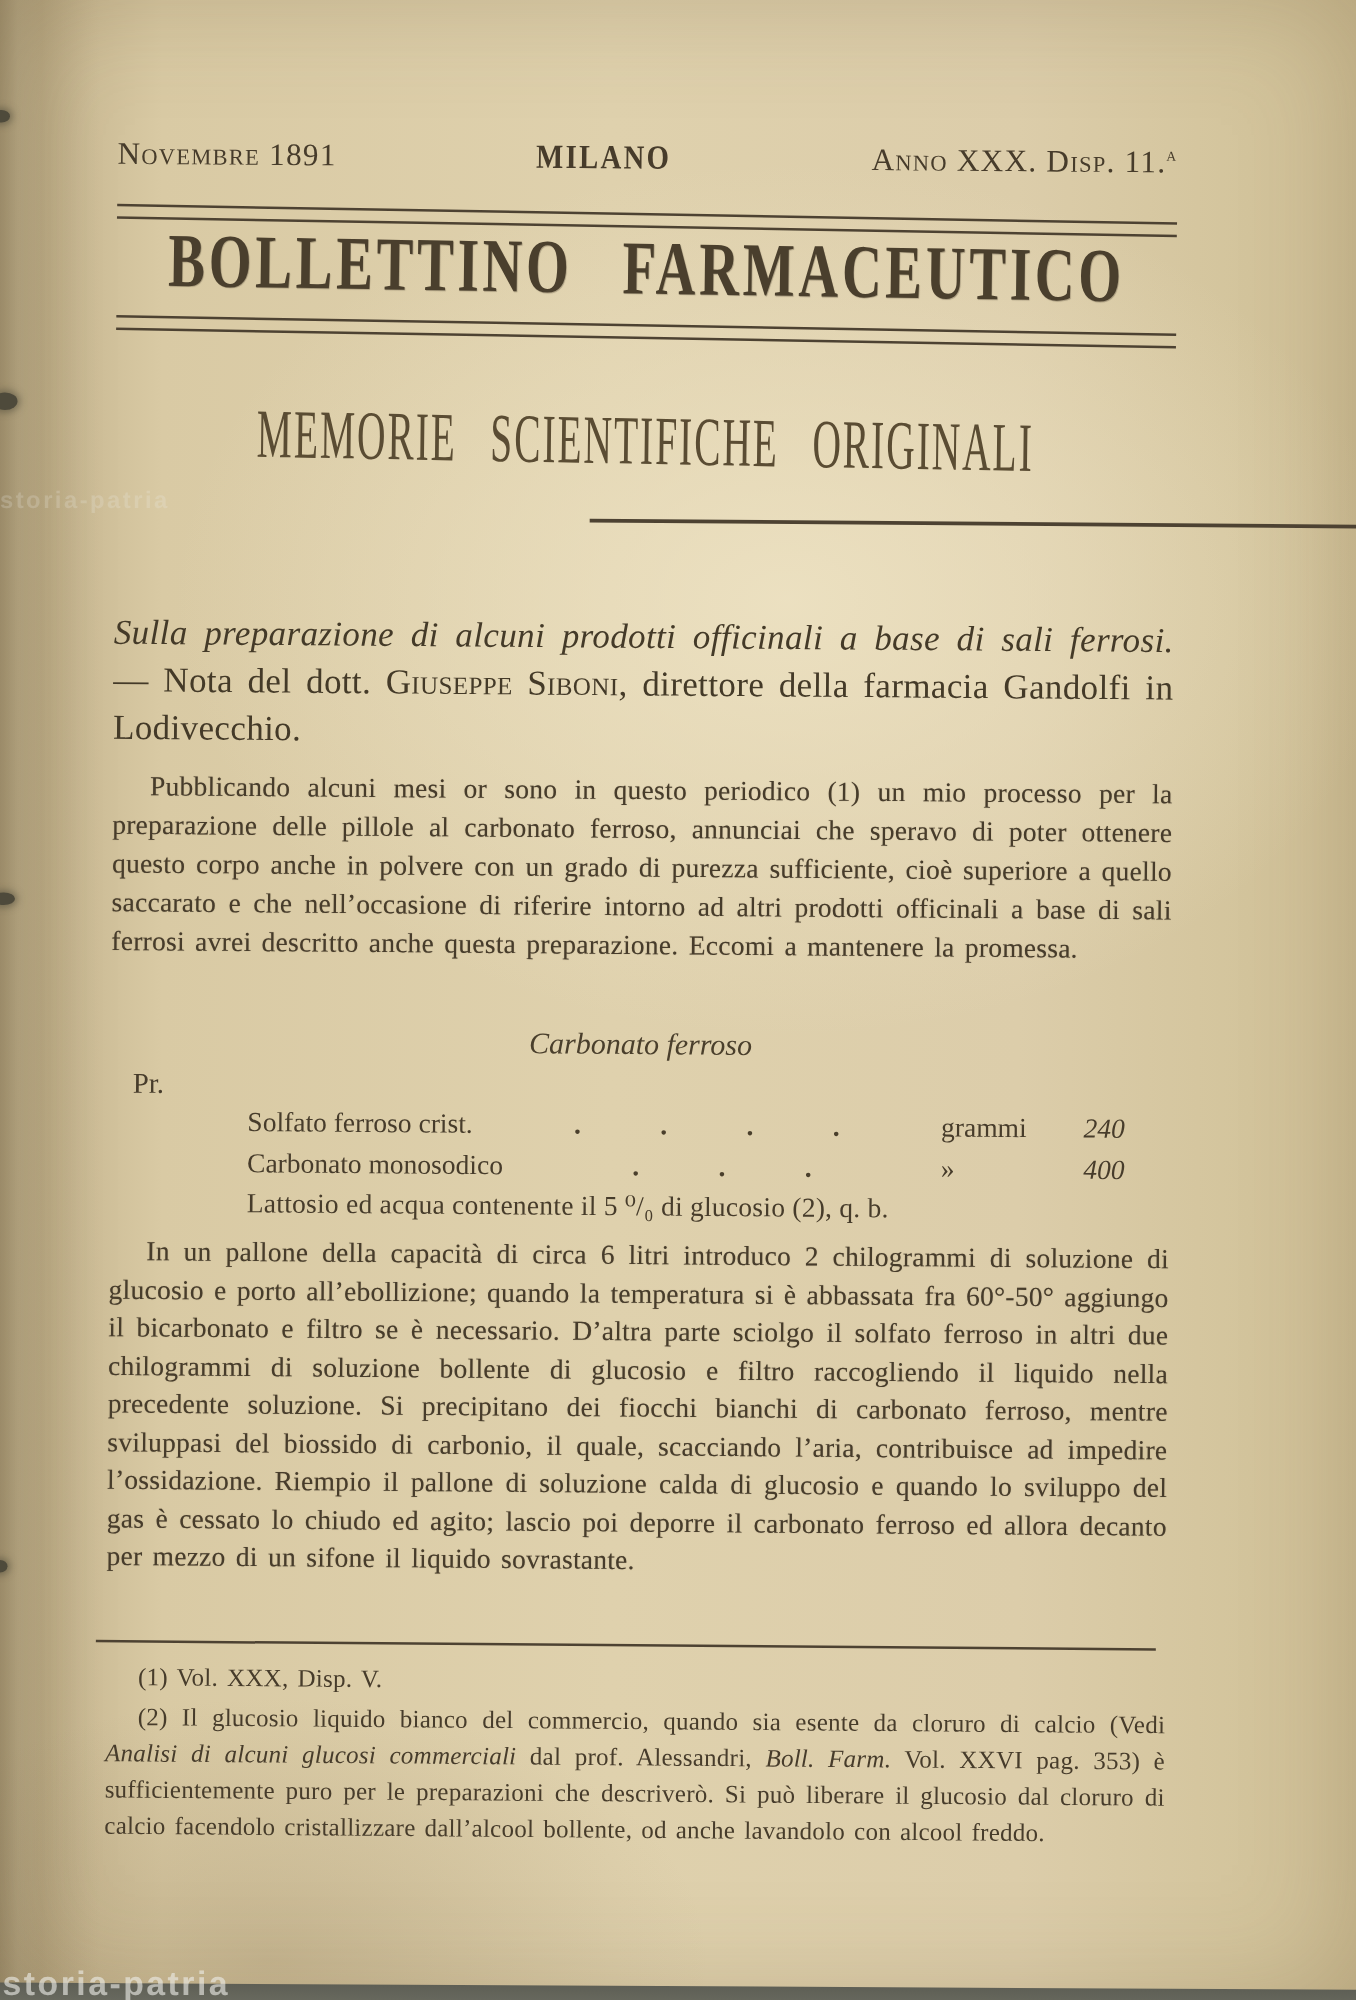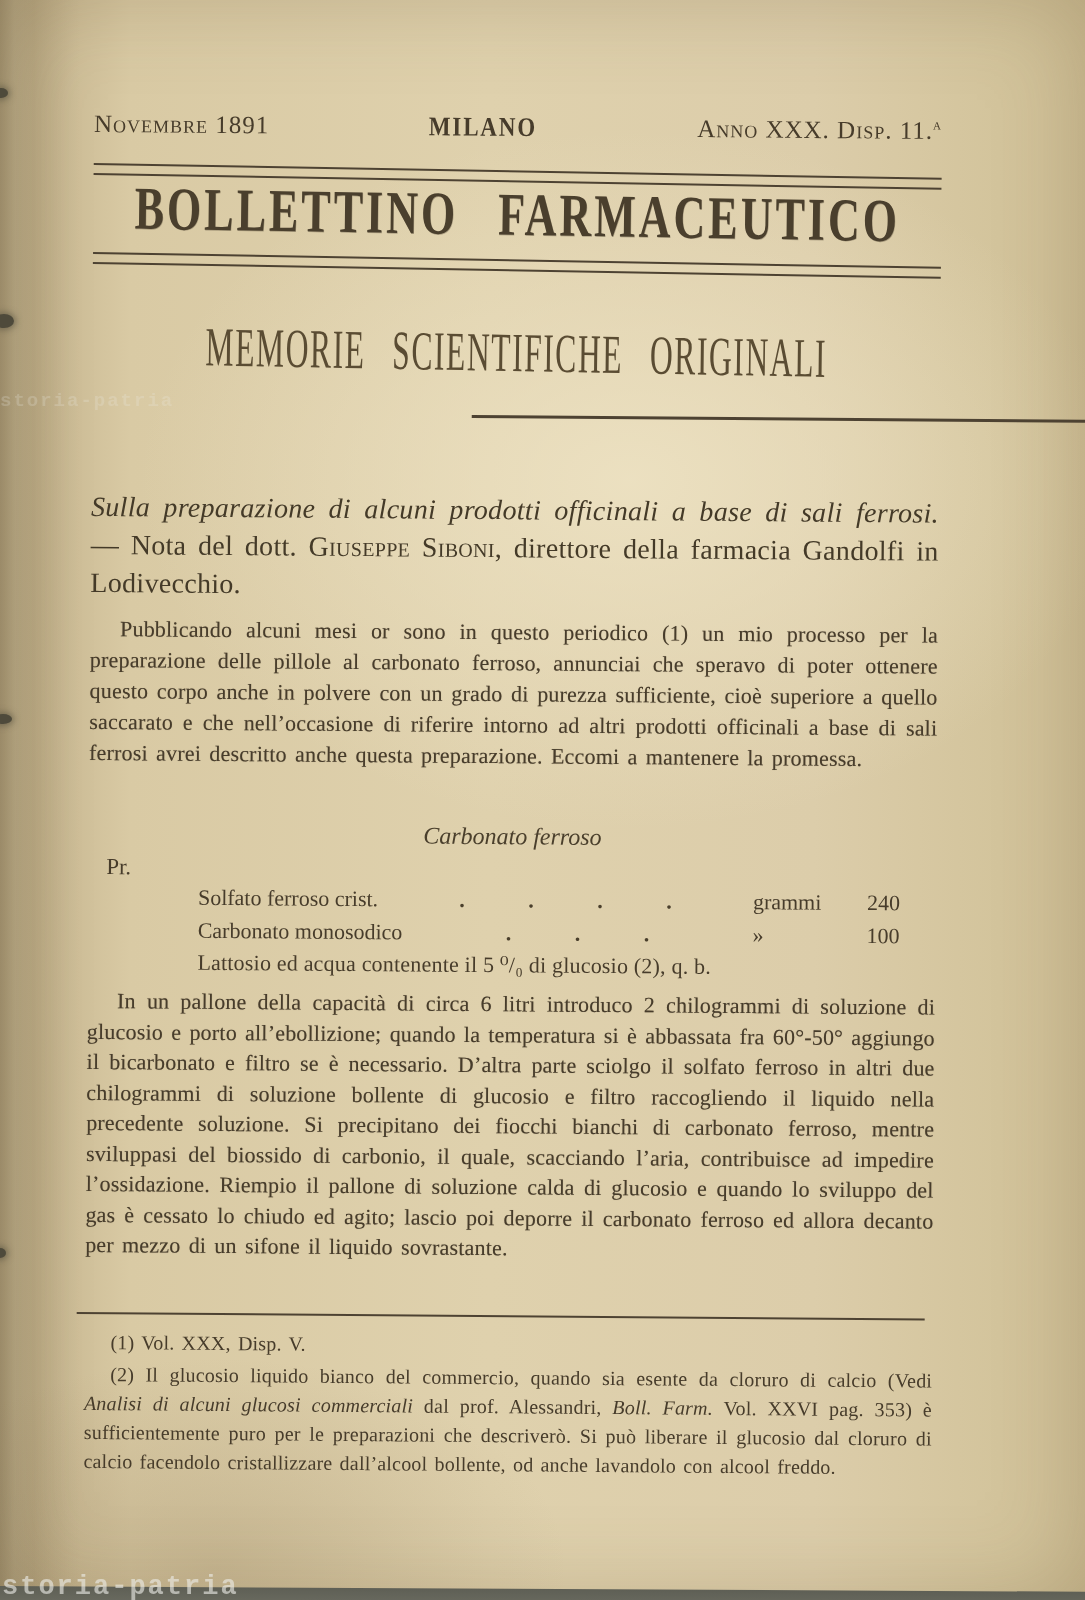"storia-patria" .watermark { font-family: Liberation Mono, monospace -> Liberation Sans, sans-serif }
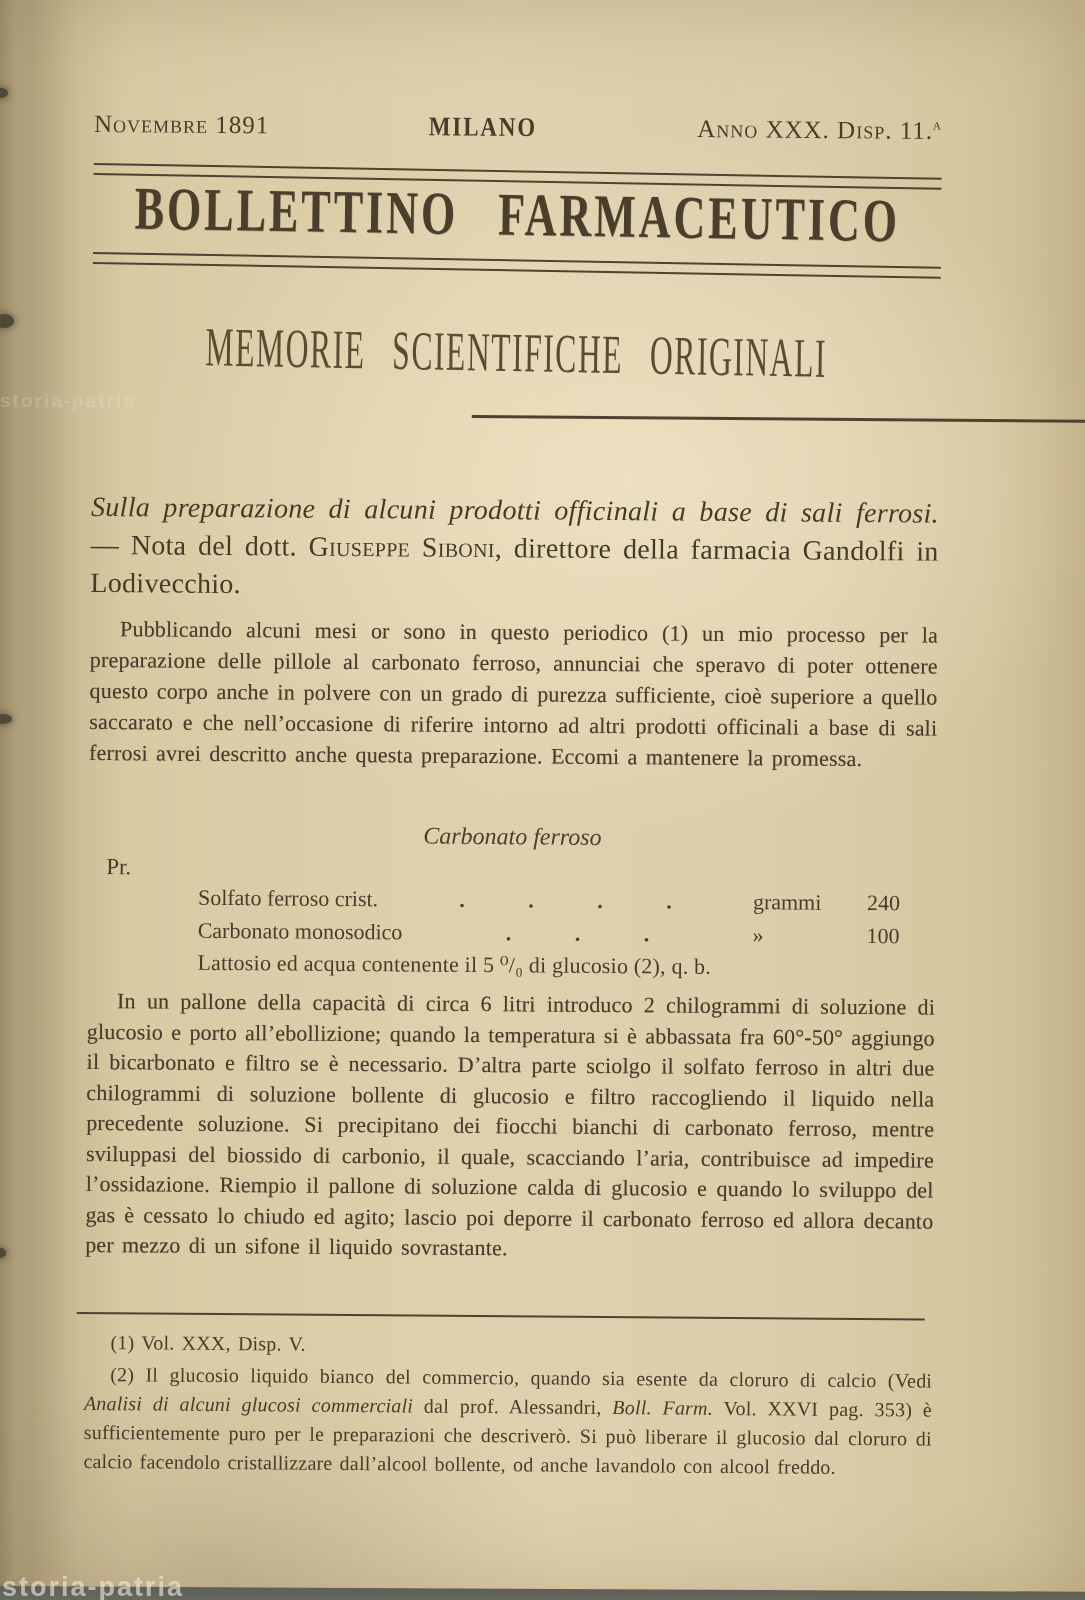"240" .recipe-row .qty { font-style: none -> italic }
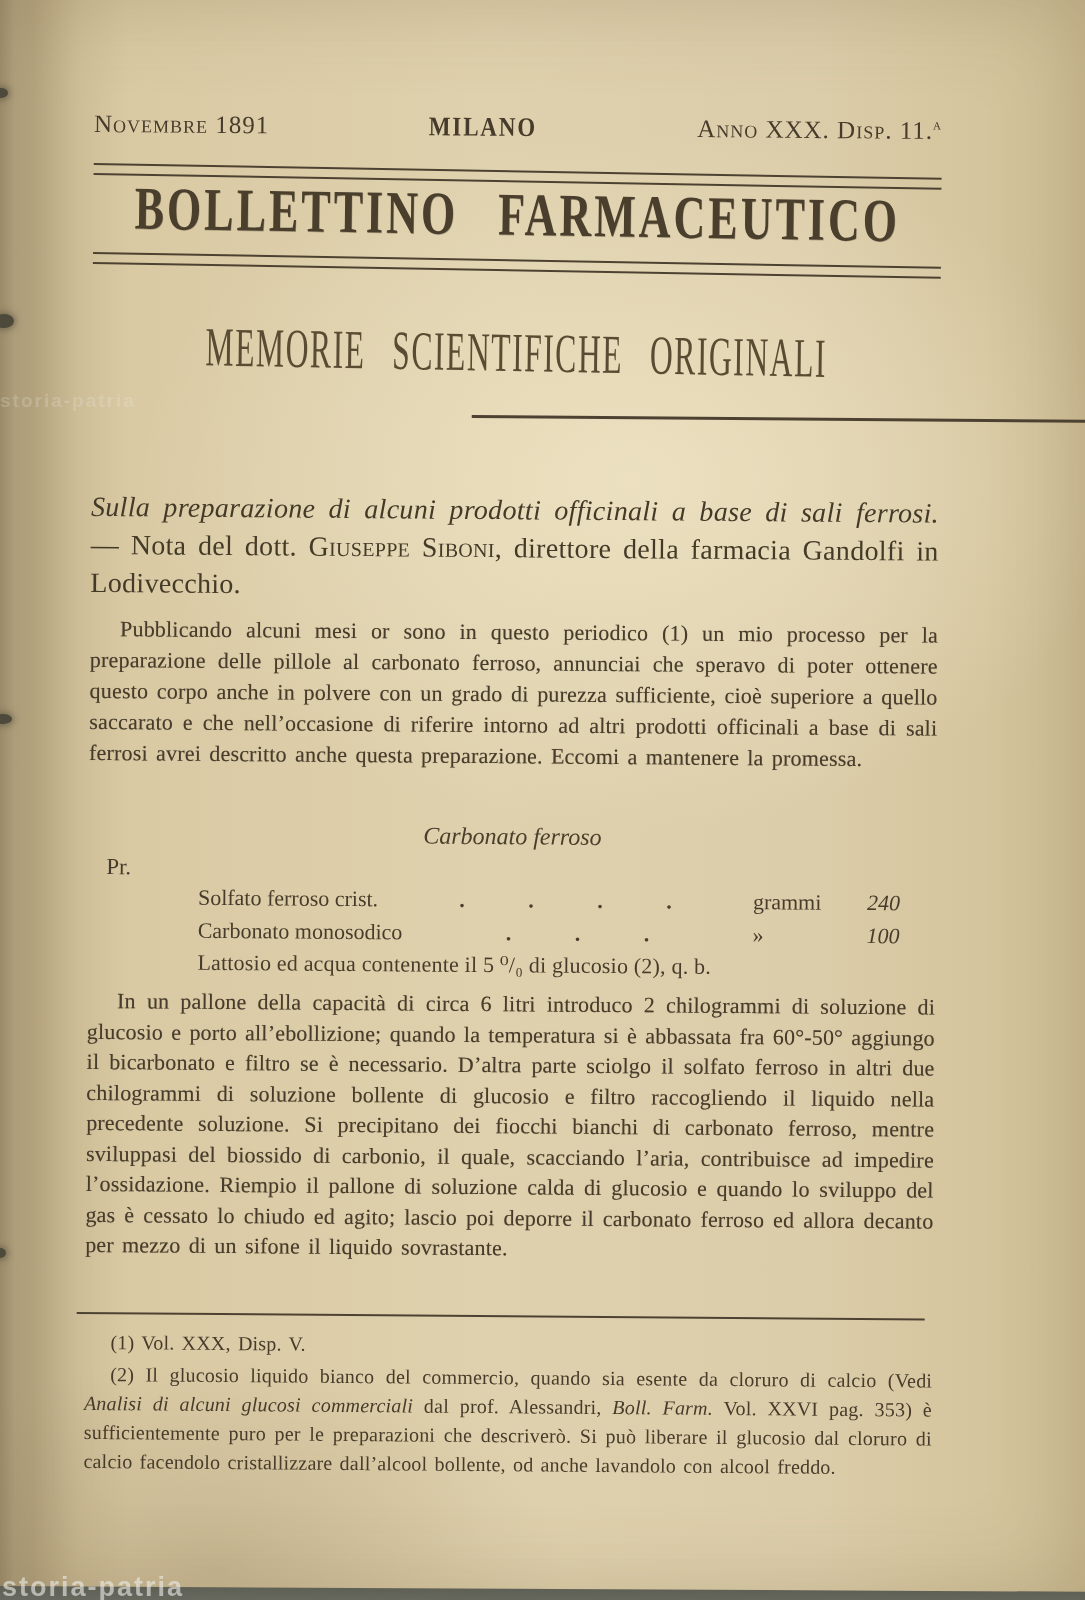"100" span.qty { text: 100 -> 400 }
